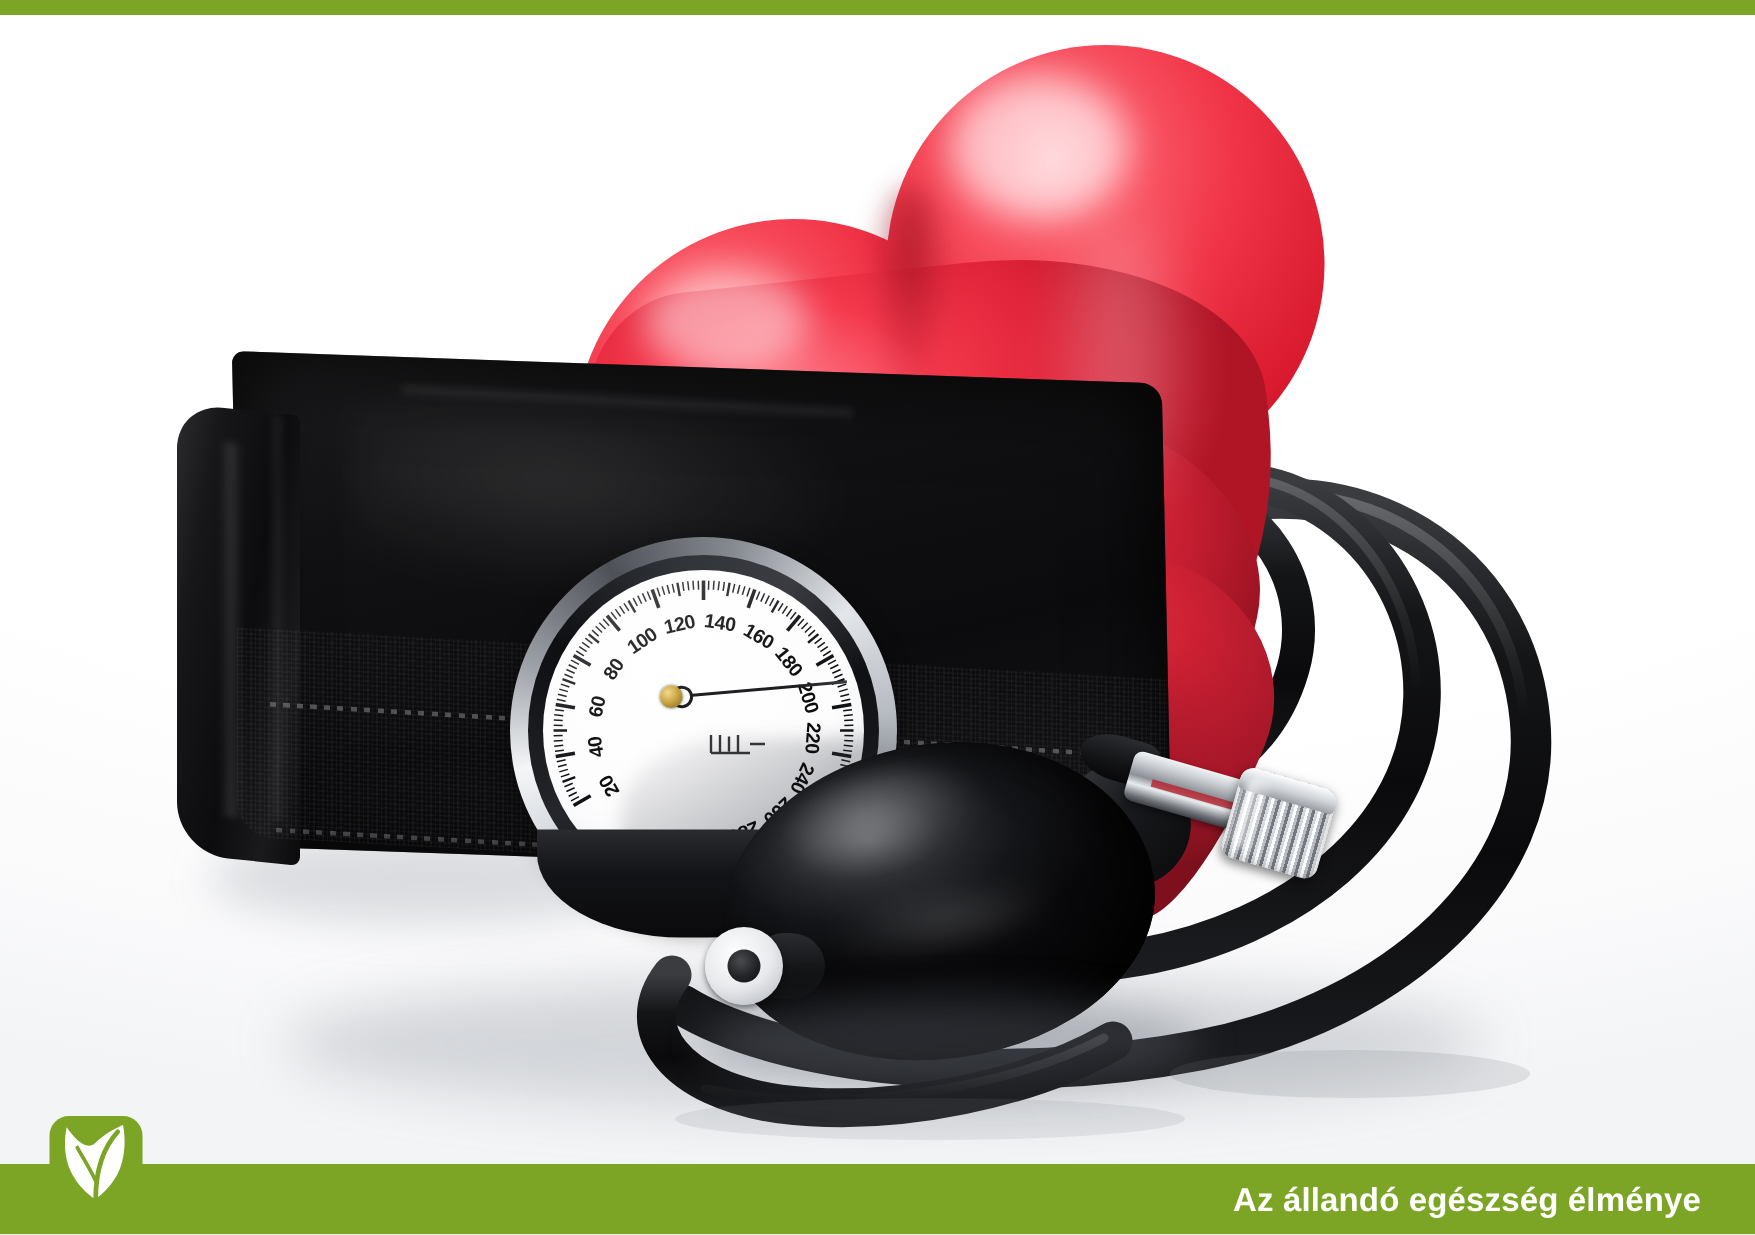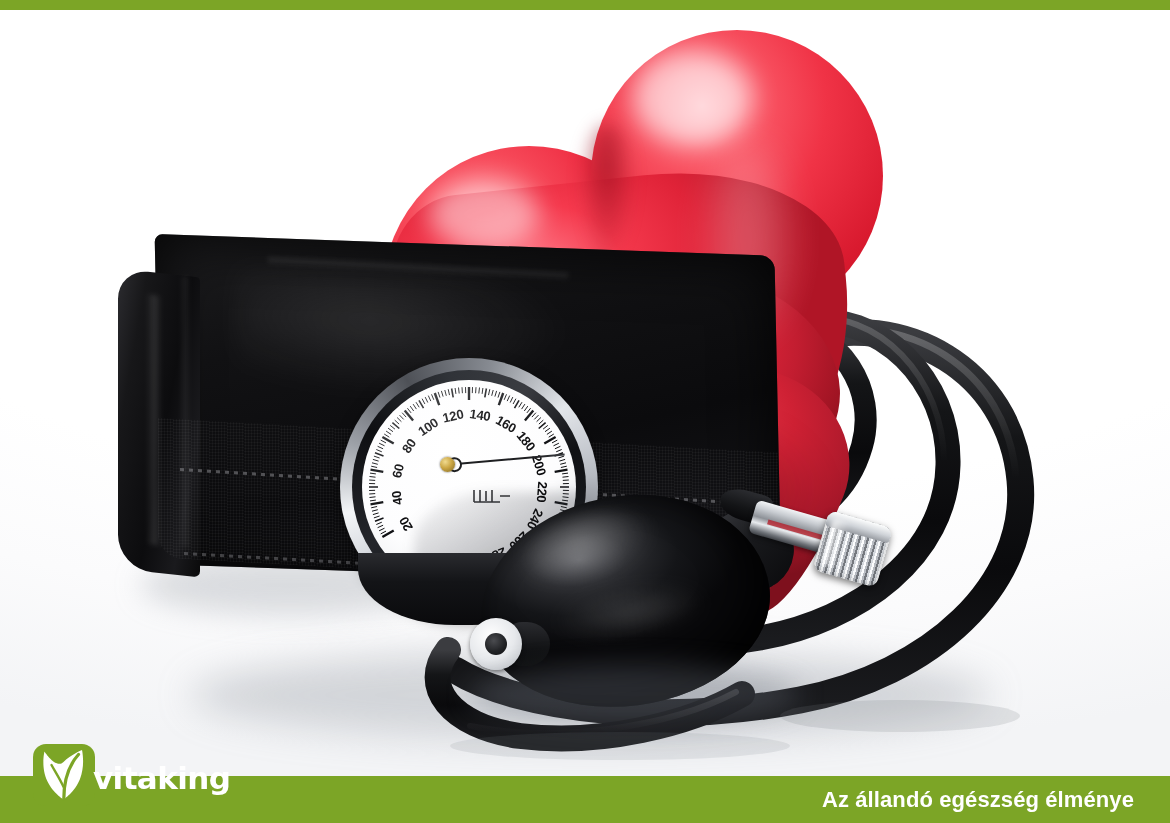"vitaking" div { html: <div>vitaking</div> -> none }
